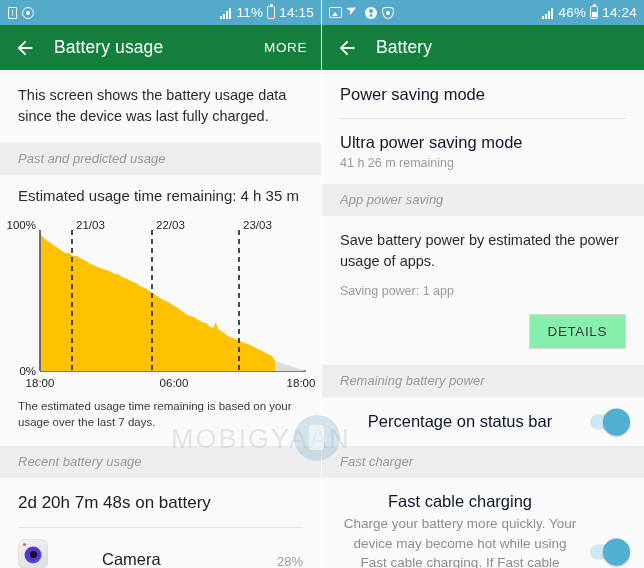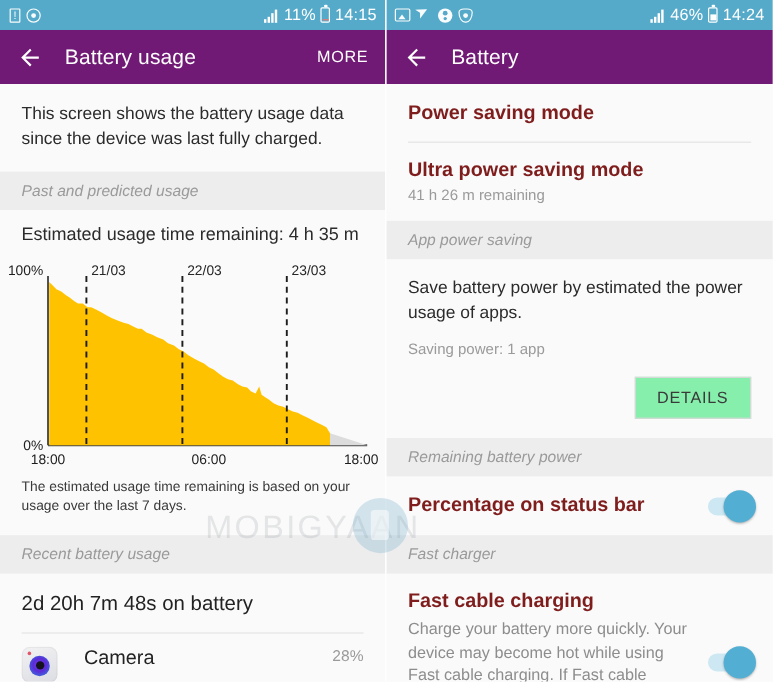"Battery usage" .appbar { background: #701a75 -> #15803d }
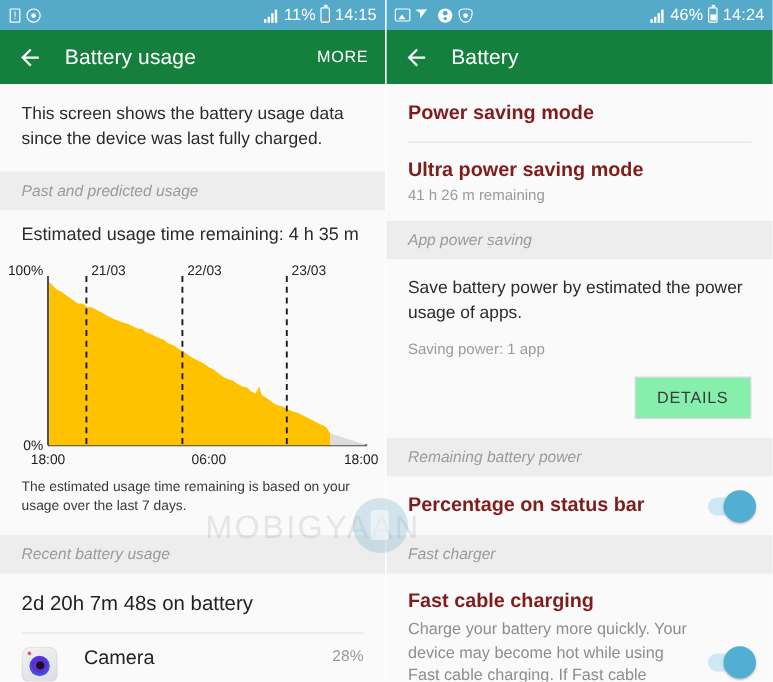"Power saving mode" .row-title { color: #7f1d1d -> #0f172a; font-weight: 700 -> 400 }
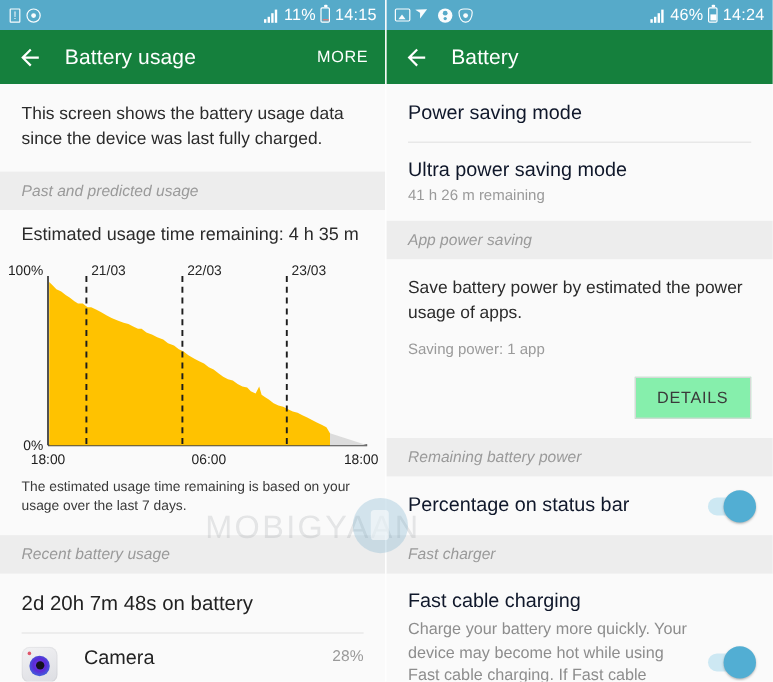"Percentage on status bar" .row.with-toggle { text-align: none -> center }
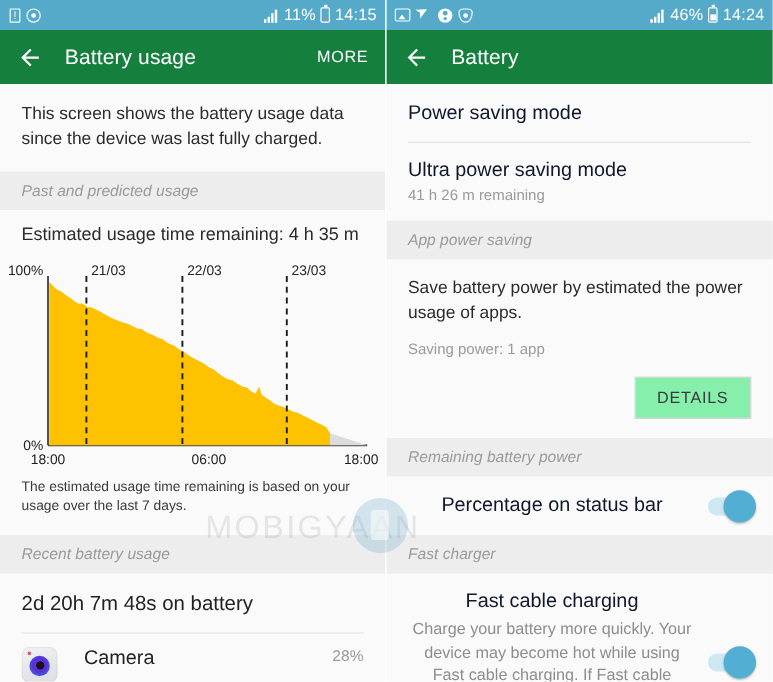"Camera" .app-row { align-items: flex-start -> flex-end; gap: none -> 32px }
